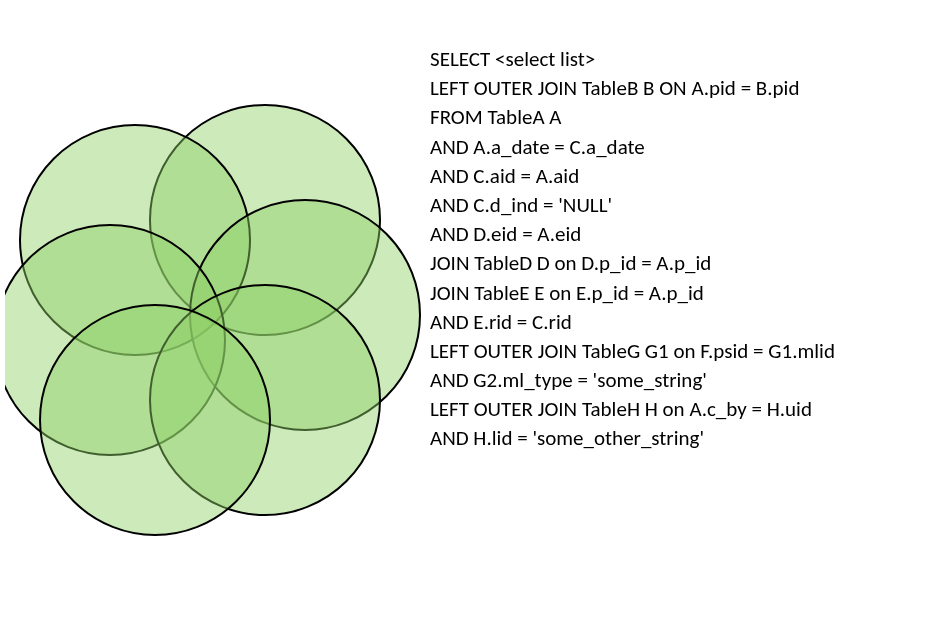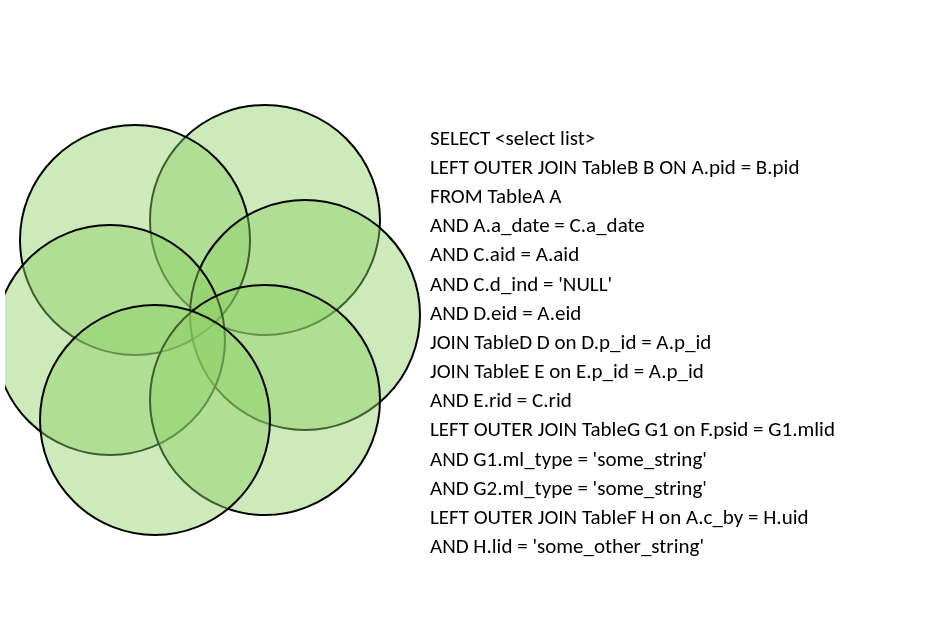"SELECT <select list>" .container { align-items: center -> none }
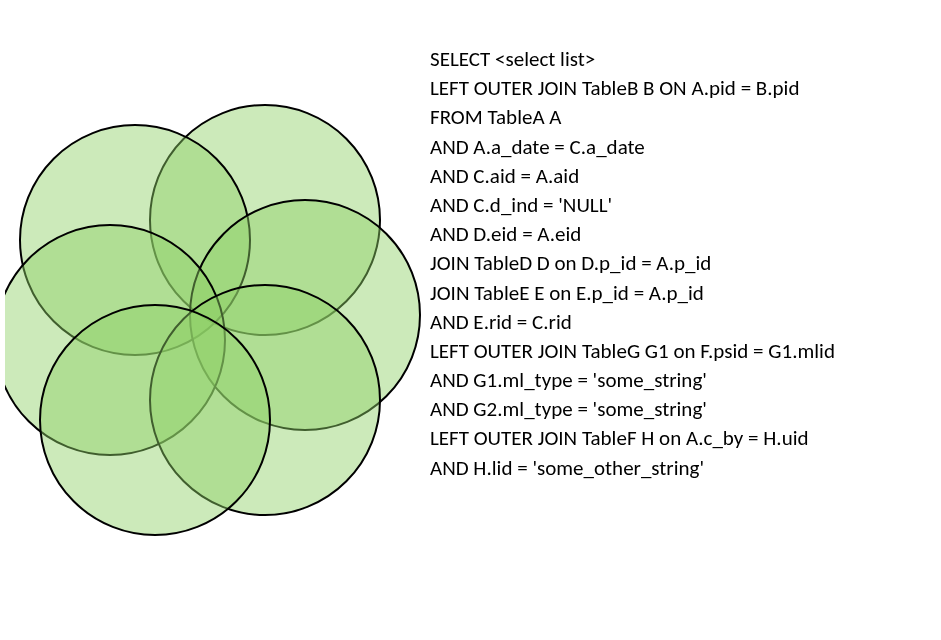"AND G1.ml_type = 'some_string'" span.sql-line { html: <span>AND G1.ml_type = 'some_string'</span> -> none }
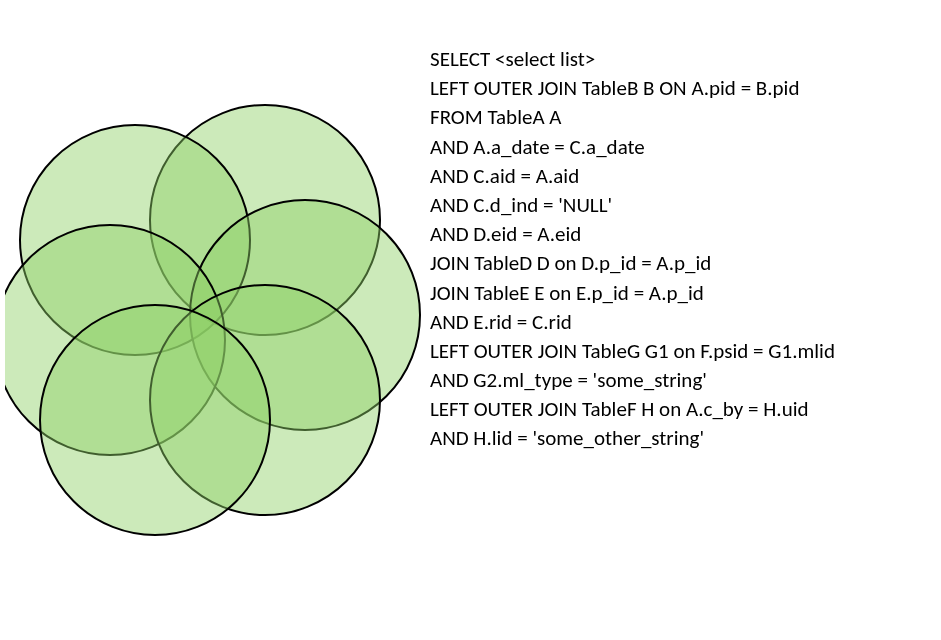"LEFT OUTER JOIN TableF H" span.sql-line { text: TableF -> TableH }
